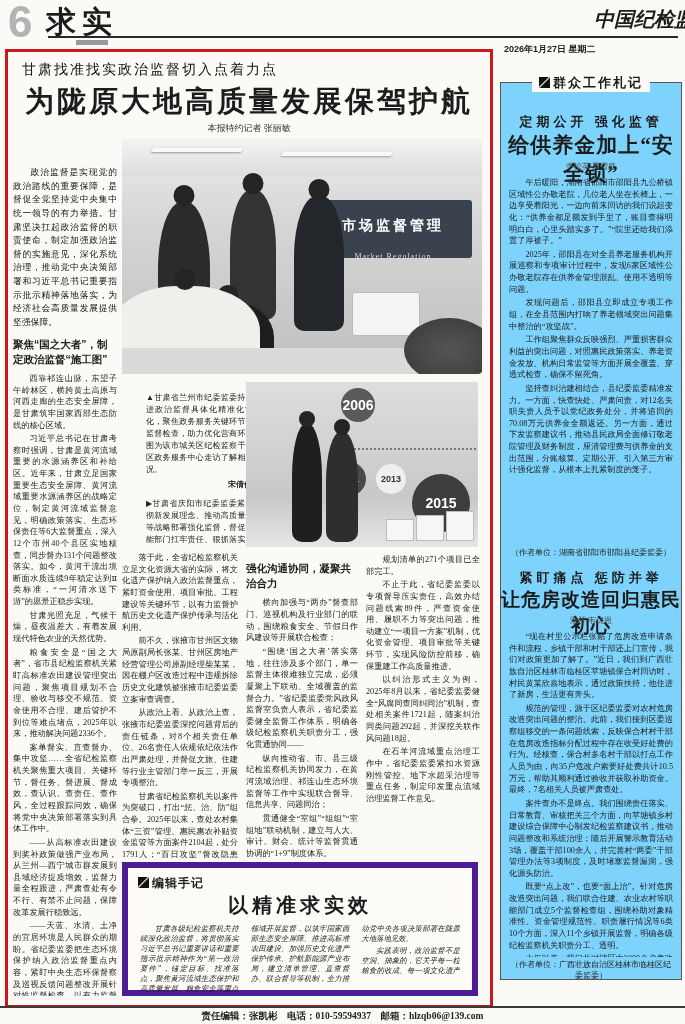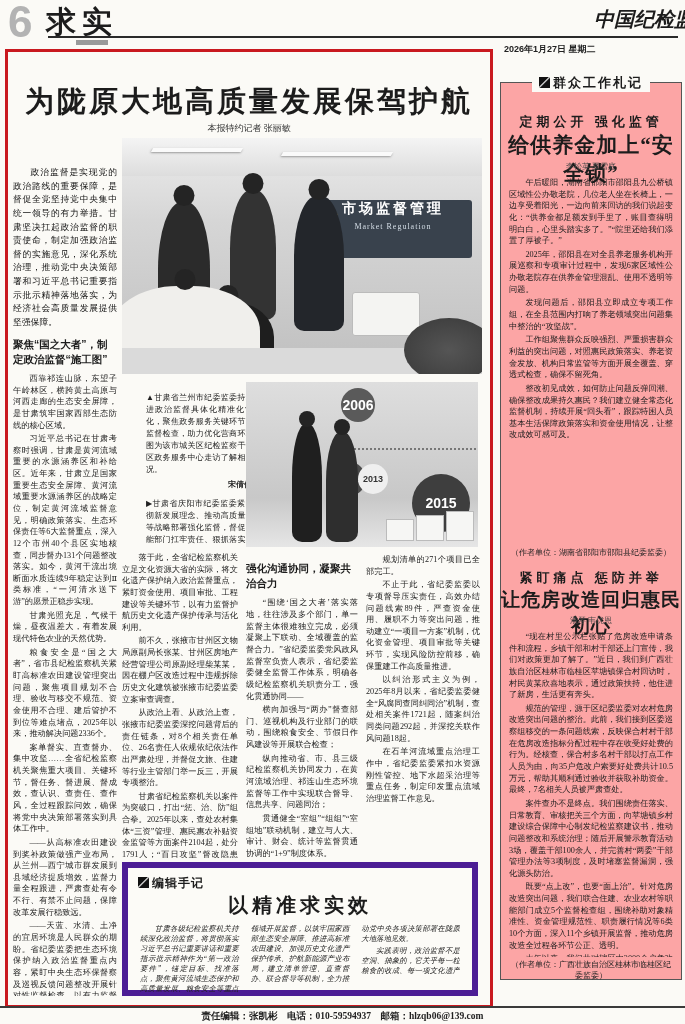"甘肃找准找实政治监督切入点着力点" div.ma-kicker { html: none -> <div>甘肃找准找实政治监督切入点着力点</div> }
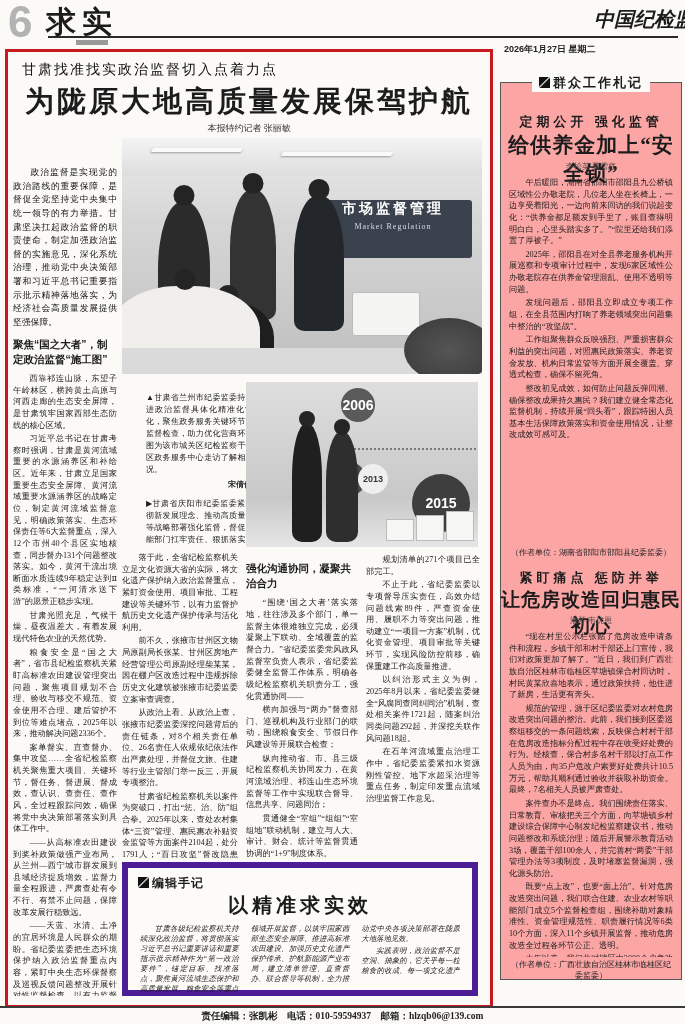"群众工作札记" .sidebar { background: #fca5a5 -> #7dd3fc }
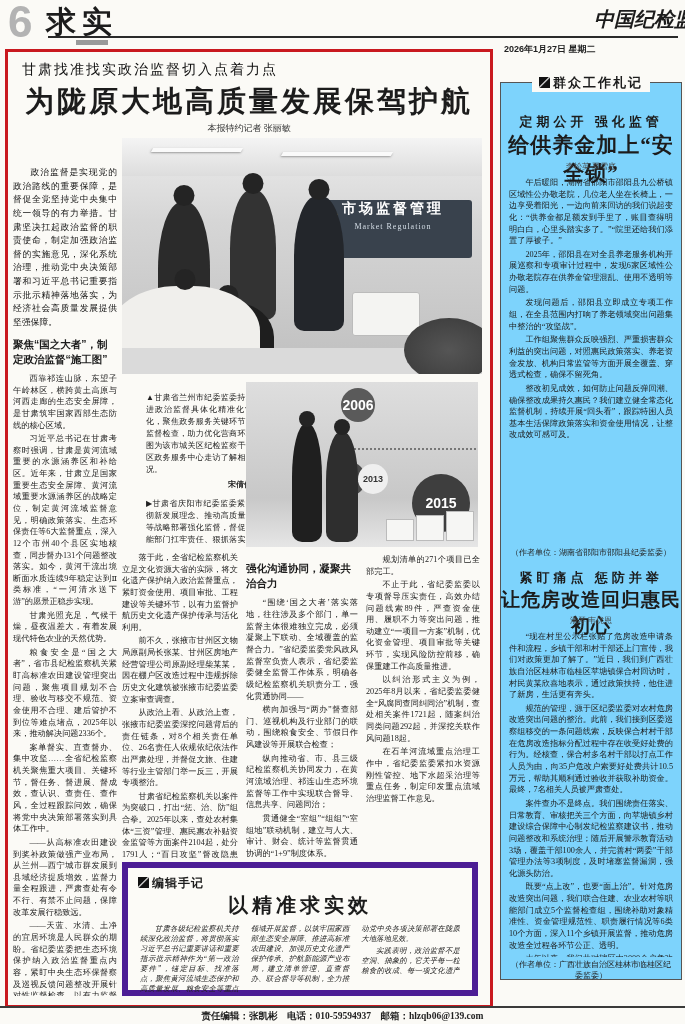"市场监督管理" .sign { padding-top: 0 -> 17px }
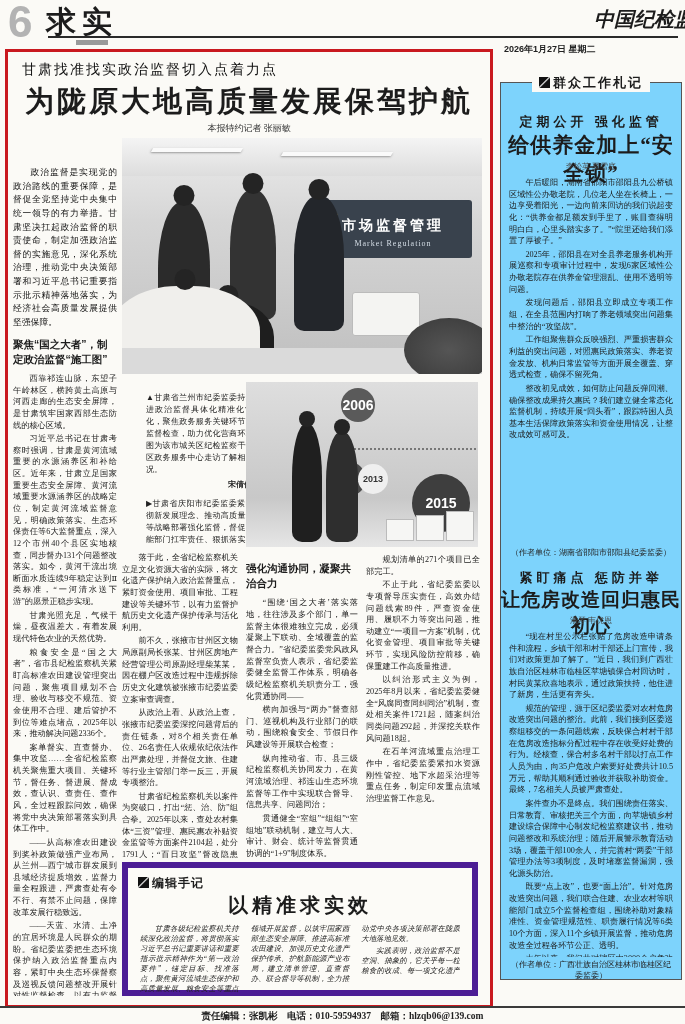"Market Regulation" .sign-en { margin-top: 4px -> 17px }
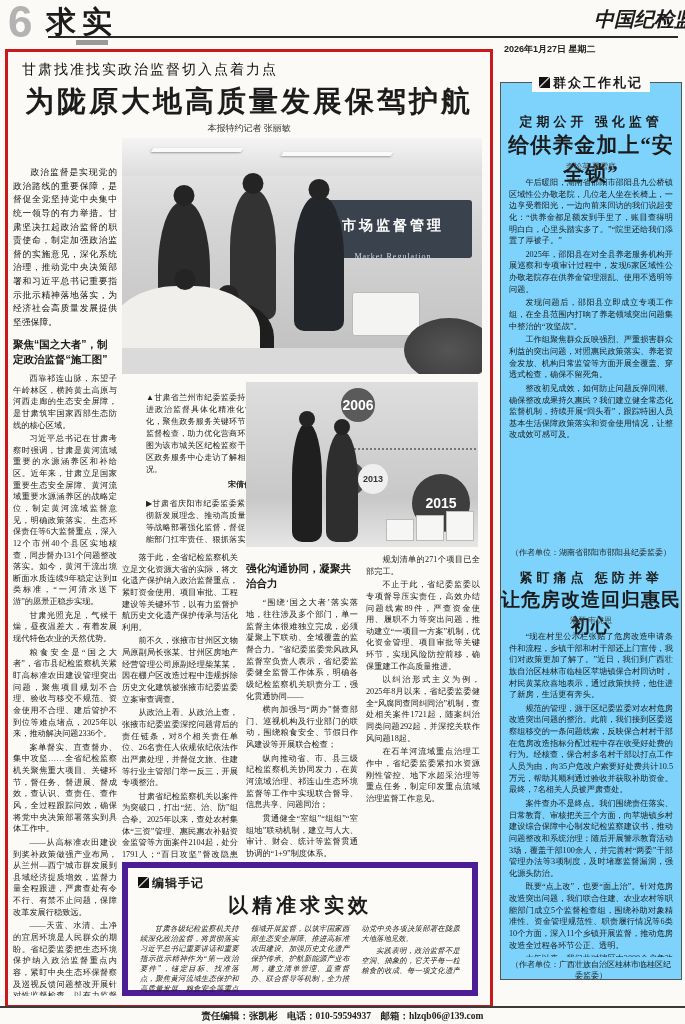"坚持查纠治建相结合，县纪委监委精准发力。一方面，快查快处、严肃问责，对12名失职" p { html: none -> <p>坚持查纠治建相结合，县纪委监委精准发力。一方面，快查快处、严肃问责，对12名失职失责人员予以党纪政务处分，并将追回的70.08万元供养金全额返还。另一方面，通过下发监察建议书，推动县民政局全面修订敬老院管理及财务制度，厘清管理费与供养金的支出范围，分账核算、定期公开、引入第三方审计强化监督，从根本上扎紧制度的笼子。</p> }
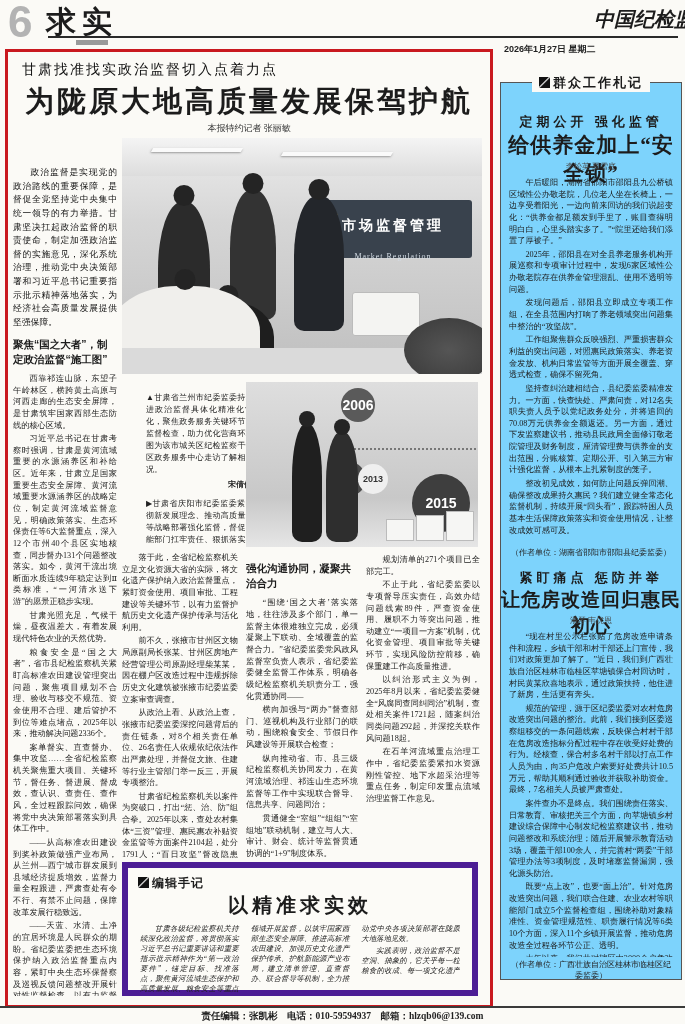"2013" .c2013 { left: 112px -> 130px }
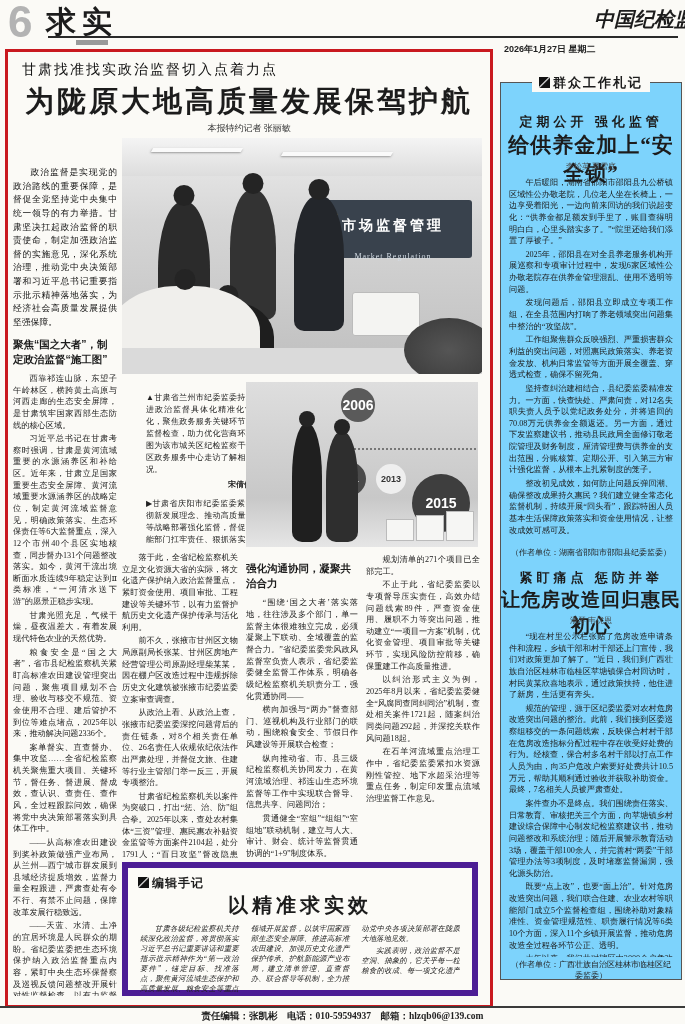"整改初见成效，如何防止问题反弹回潮、确保整改成果持久惠民？我们建立健全常态化监督" p { html: <p>整改初见成效，如何防止问题反弹回潮、确保整改成果持久惠民？我们建立健全常态化监督机制，持续开展“回头看”，跟踪特困人员基本生活保障政策落实和资金使用情况，让整改成效可感可及。</p> -> none }
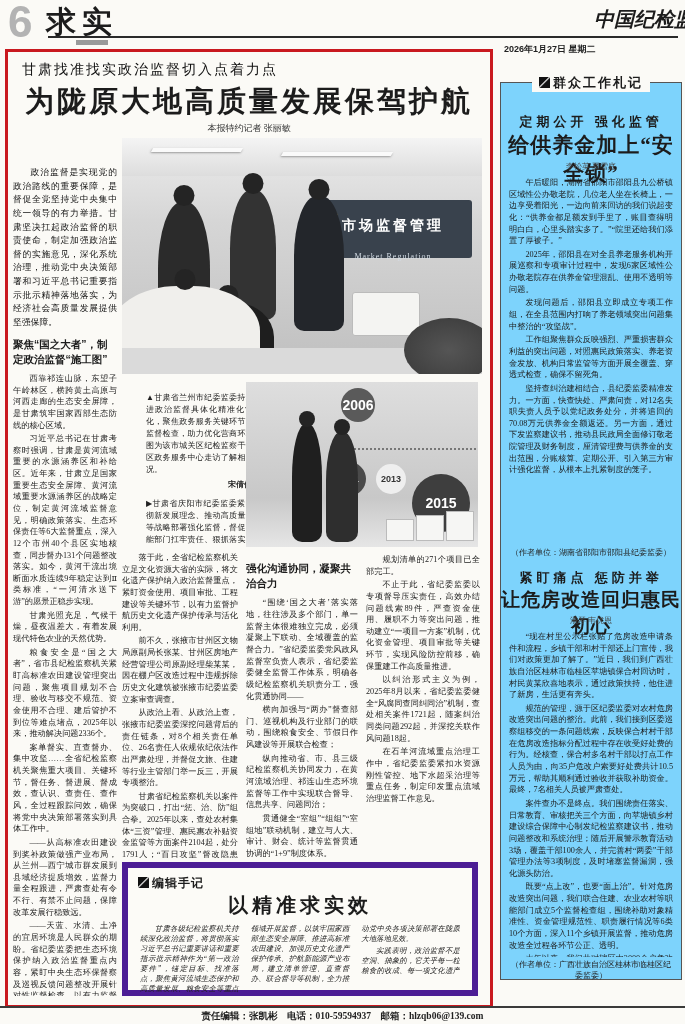"“围绕‘国之大者’落实落地，往往涉及多个部门，单一监督主体很难独立完成，必须凝聚" p { order: before "横向加强与“两办”督查部门、巡视机构及行业部门的联动，围绕粮食安全、节假日作风建" -> after "横向加强与“两办”督查部门、巡视机构及行业部门的联动，围绕粮食安全、节假日作风建" }
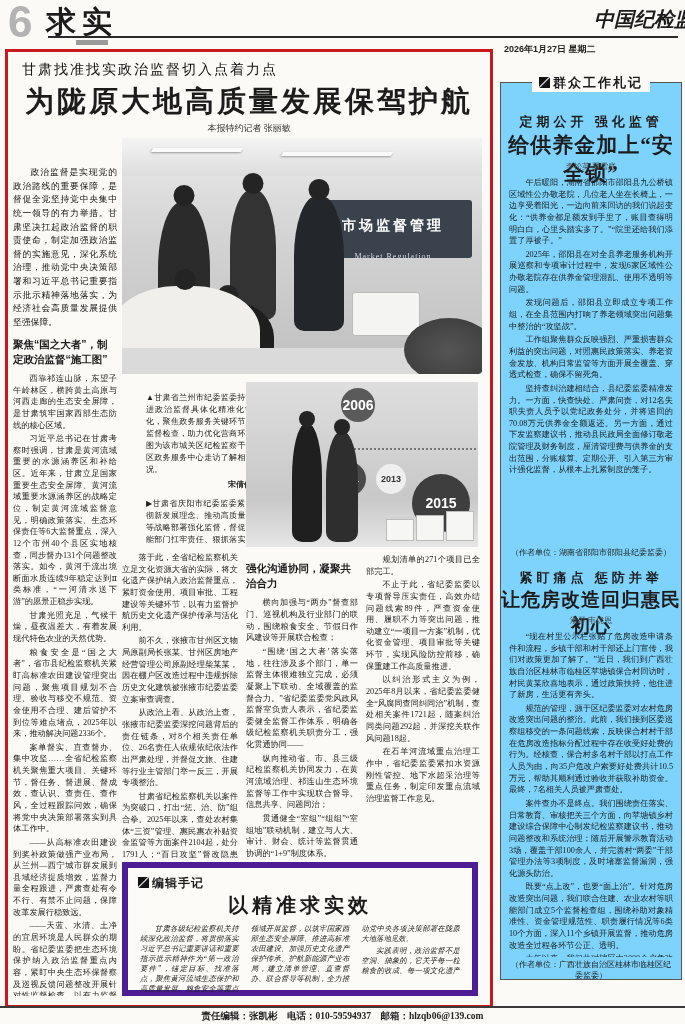"既要“点上改”，也要“面上治”。针对危房改造突出问题，我们联合住建、农业农村等职" p { text: 推动危房改造全过程各环节公正 -> 明确各级纪检监察机关职责分工 }
